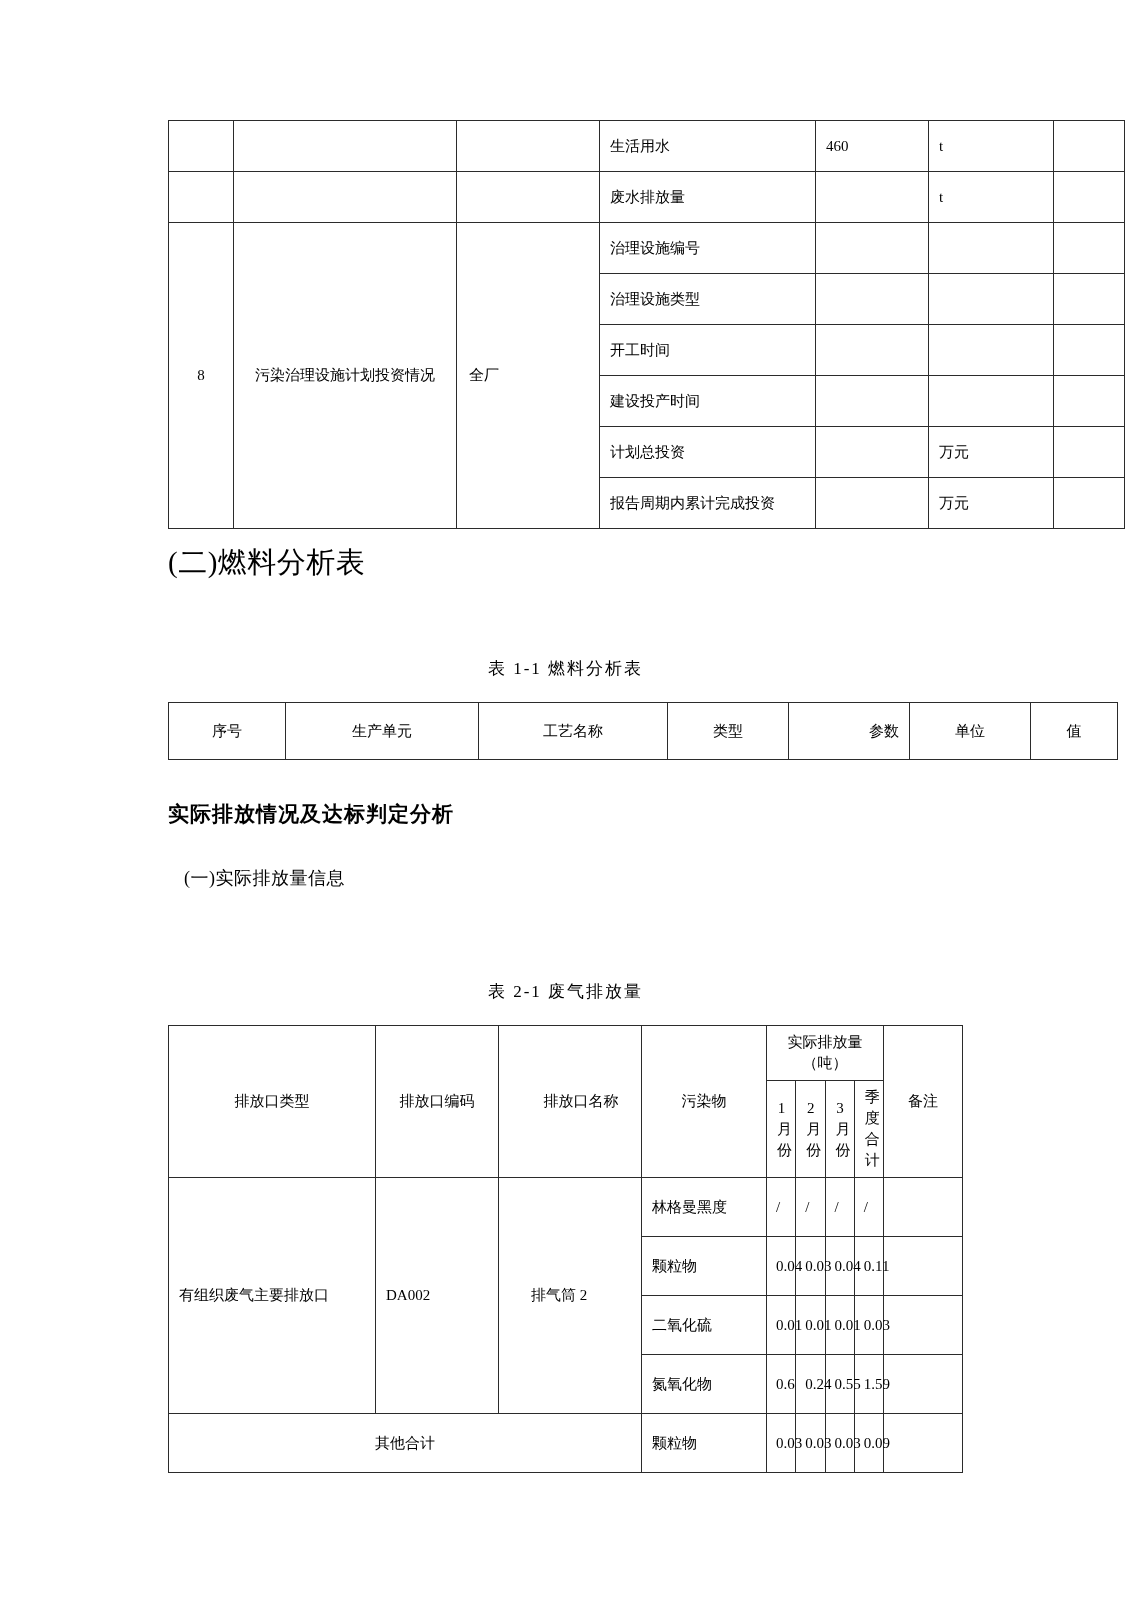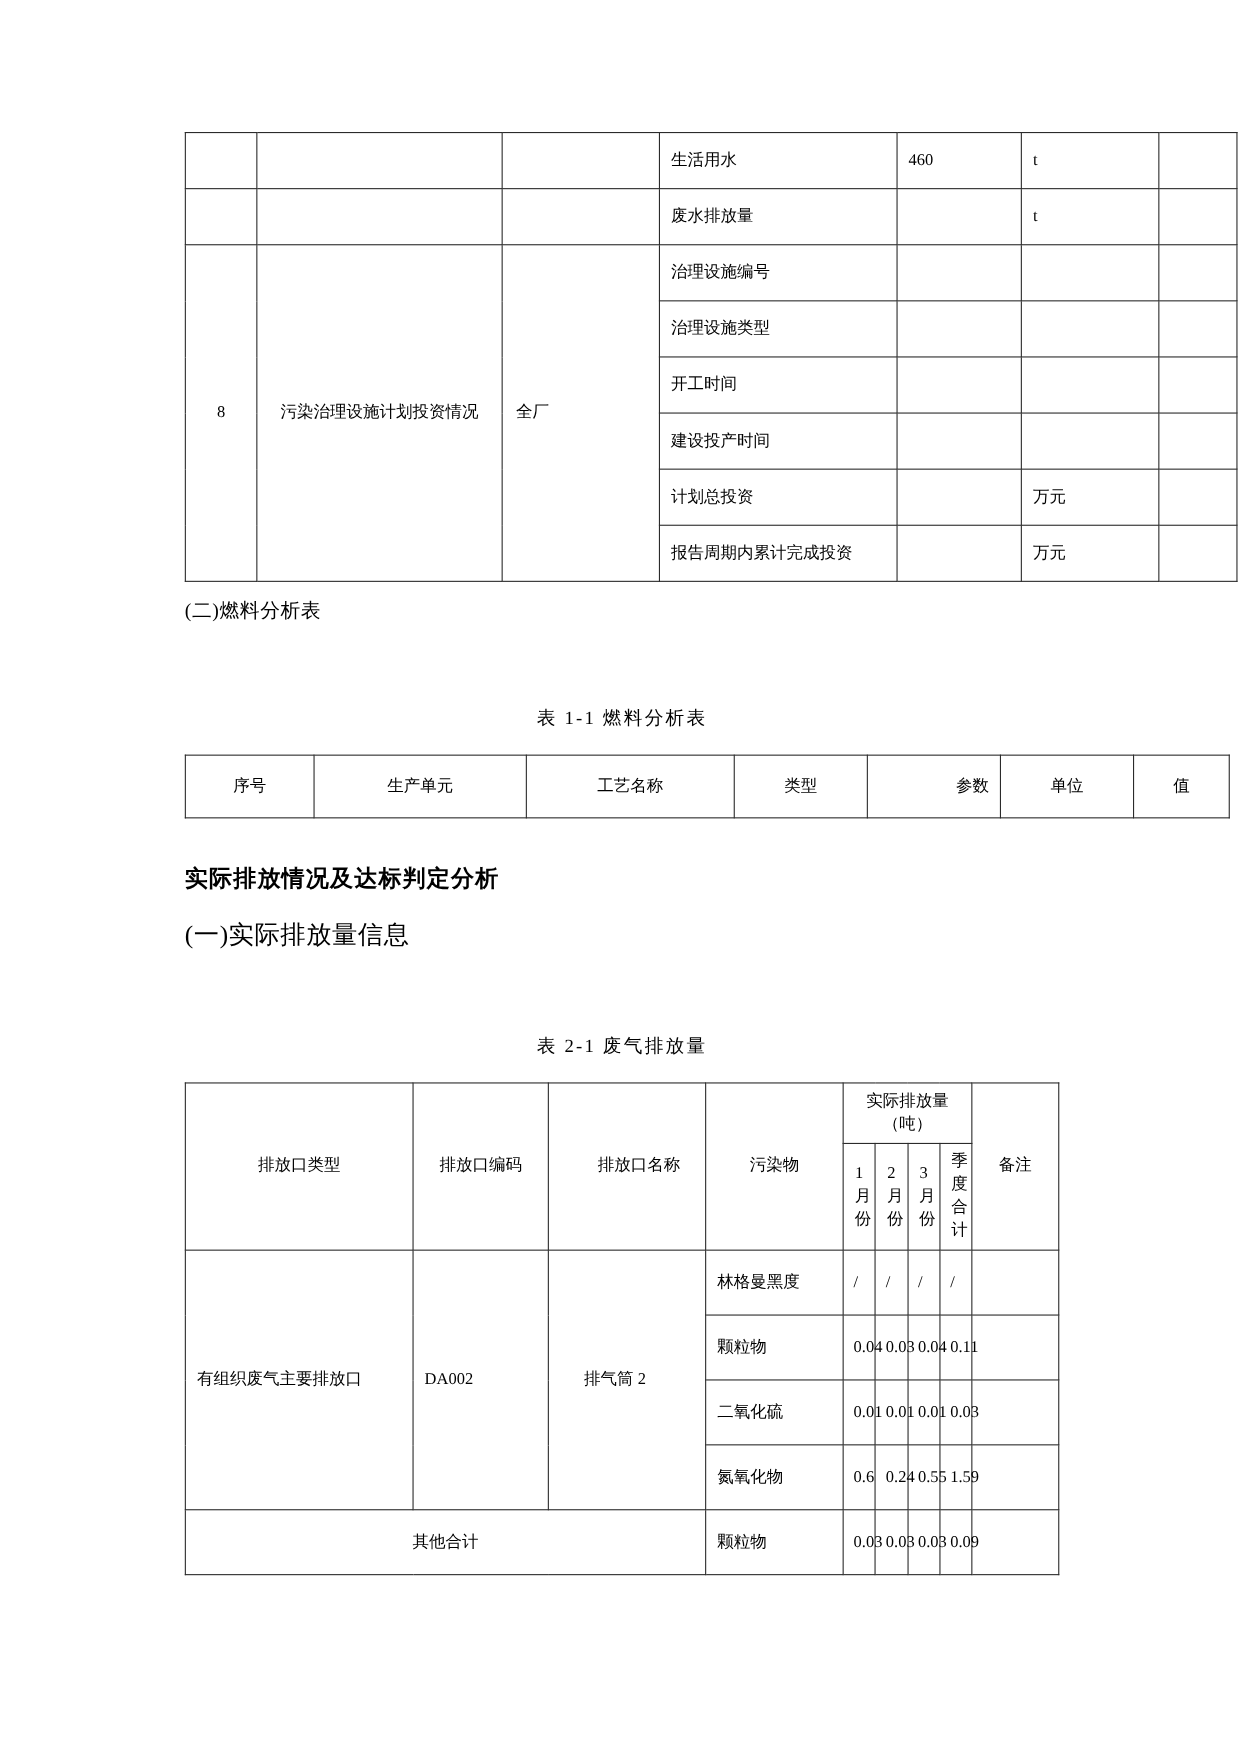"(二)燃料分析表" .sec-head { font-size: 18px -> 29px }
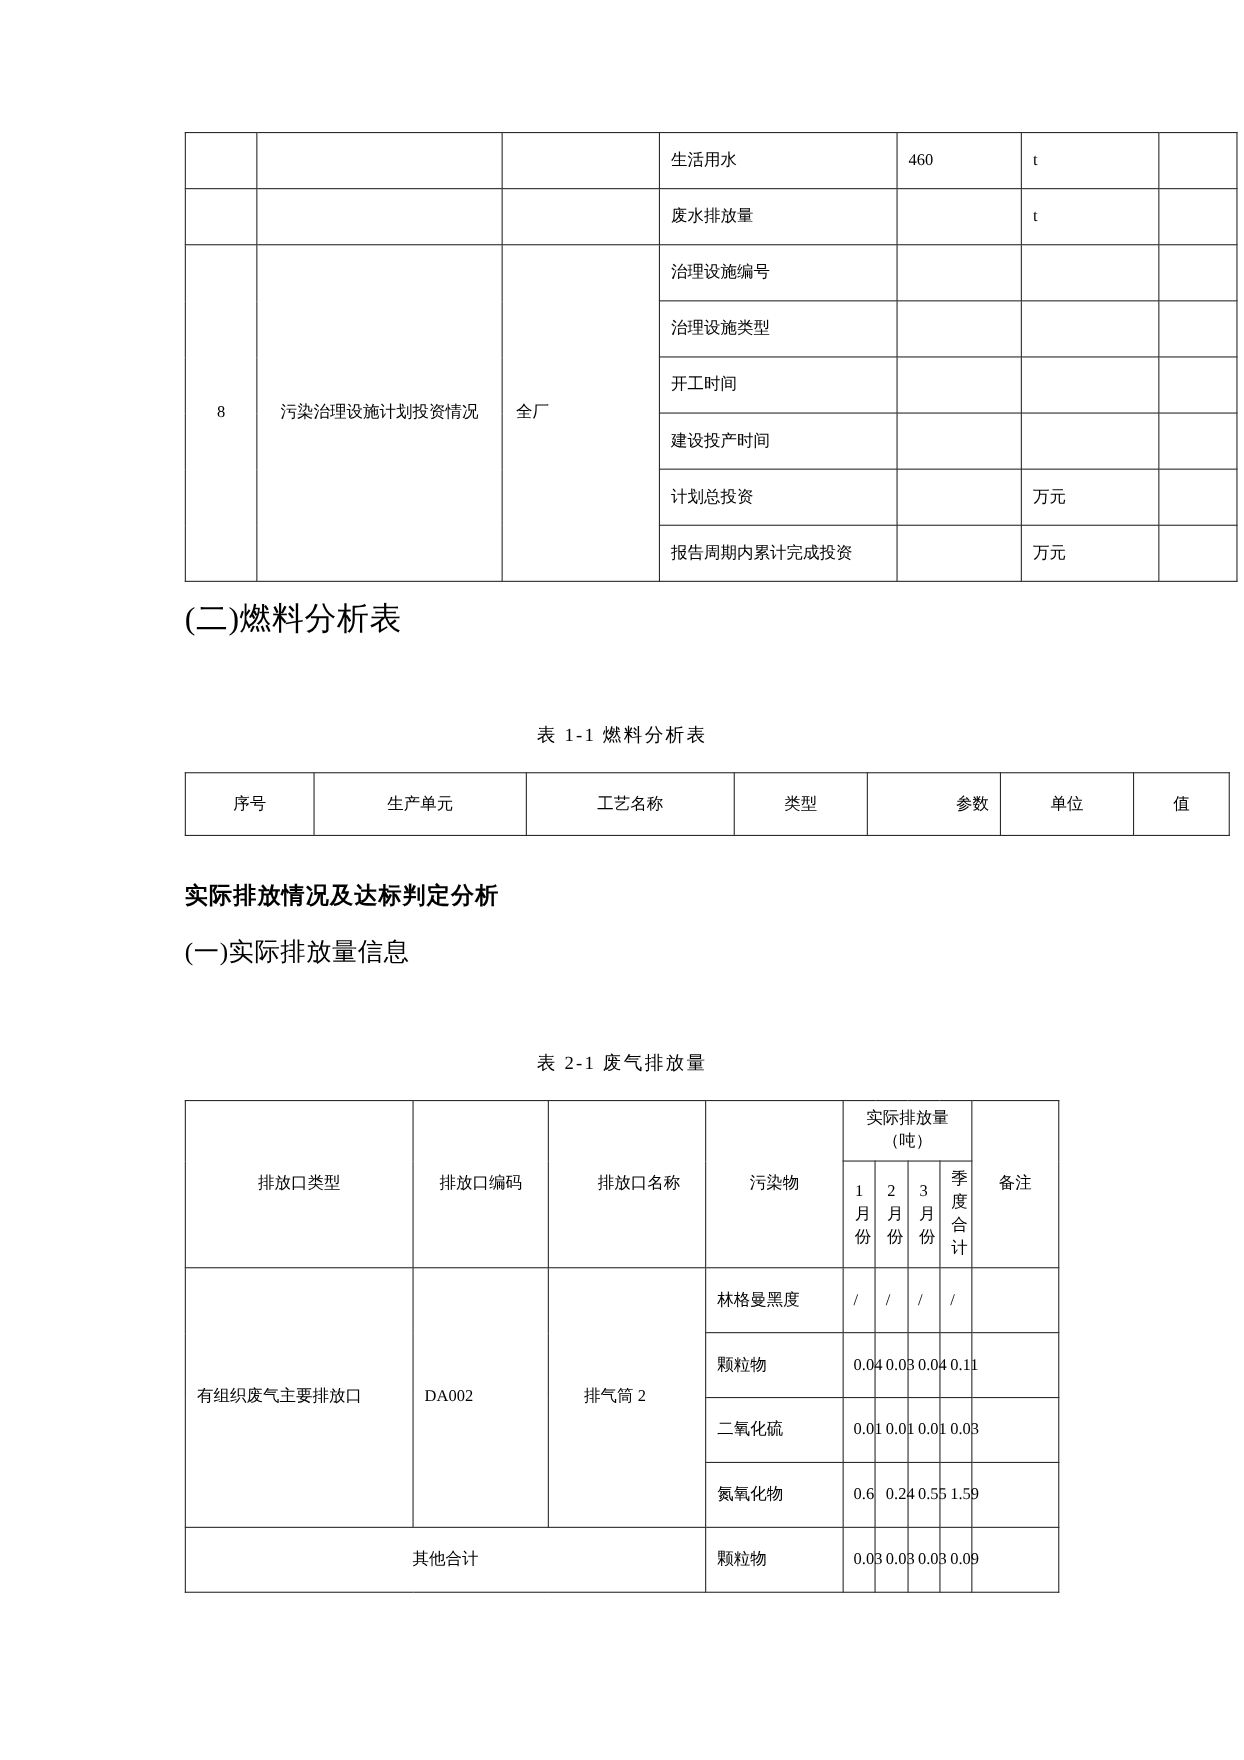"(一)实际排放量信息" .h2-title { font-size: 23px -> 18px; margin: 0 -> 16px }
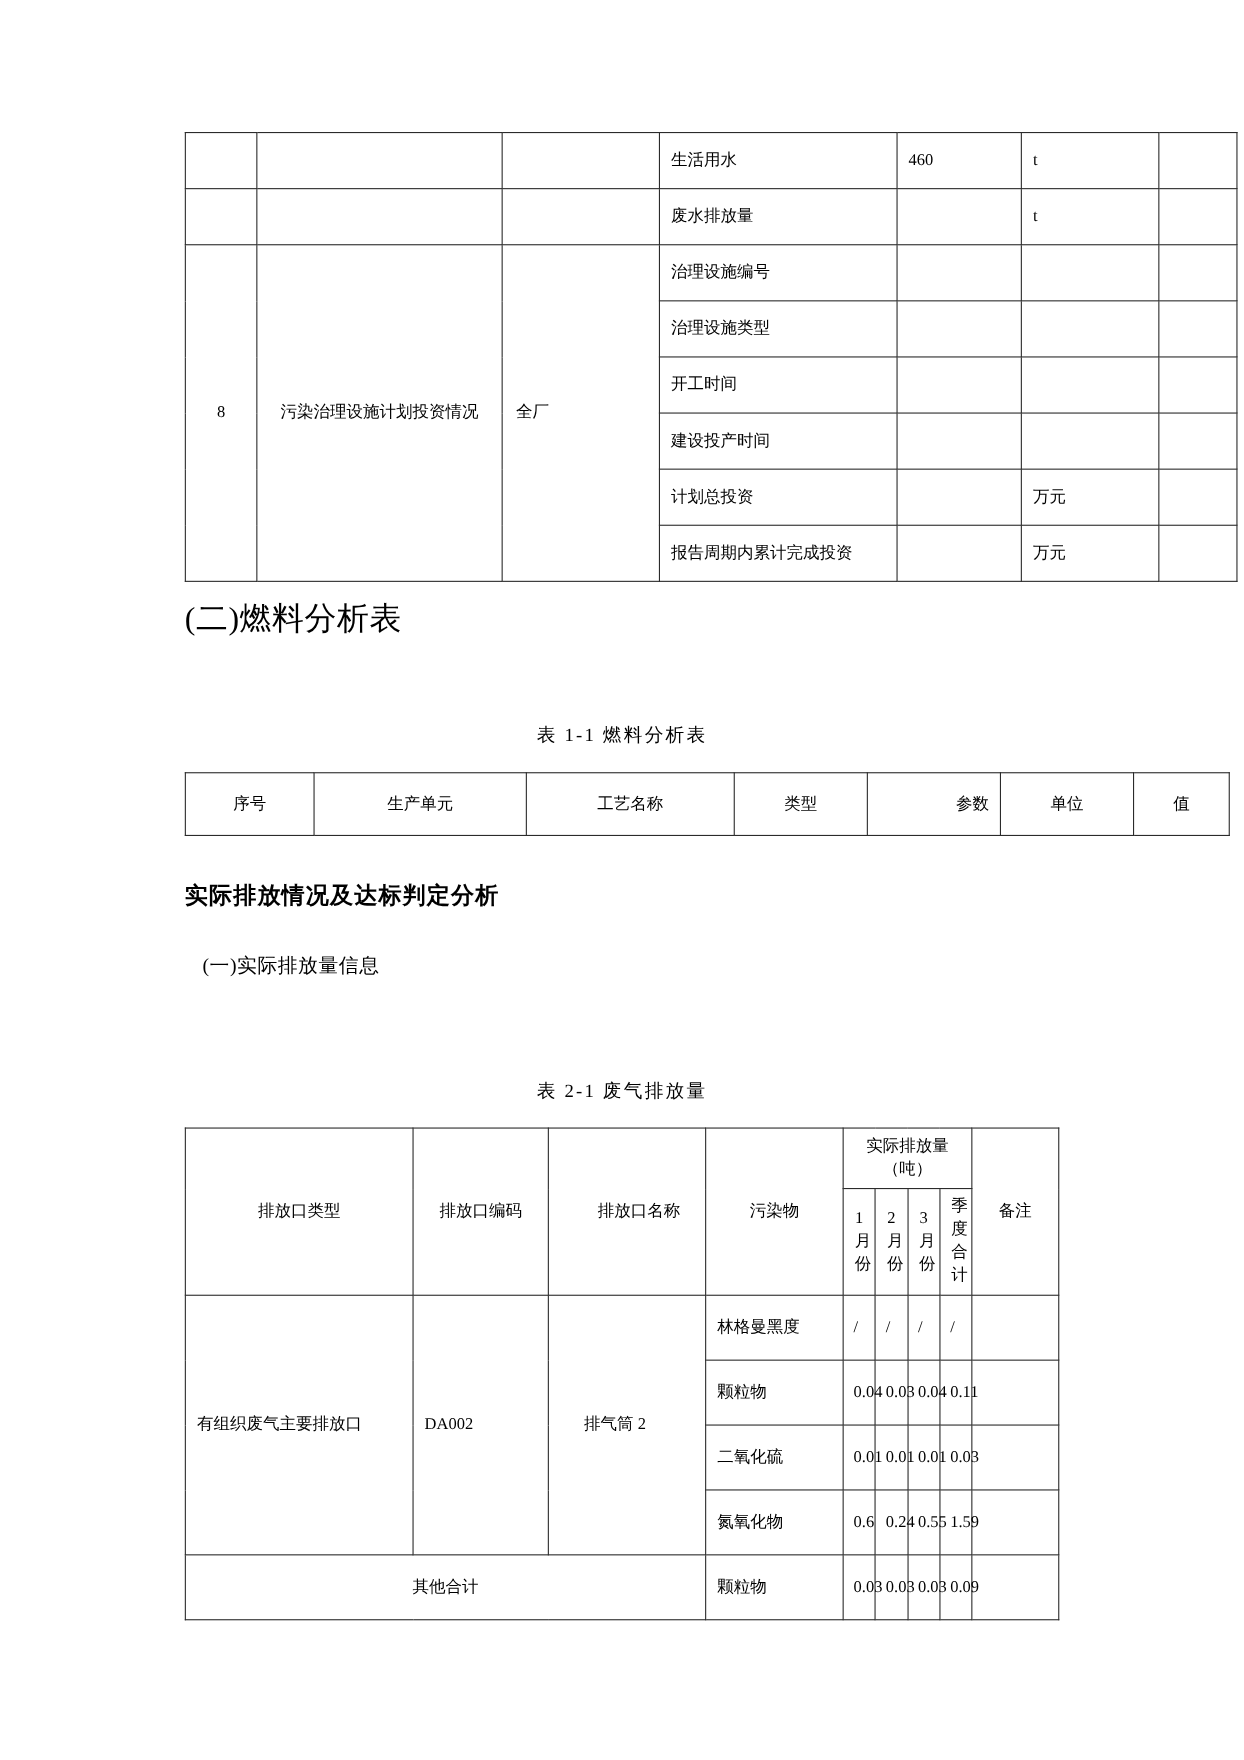"1 月份" .tbl-gas .g-m { text-align: none -> right }
